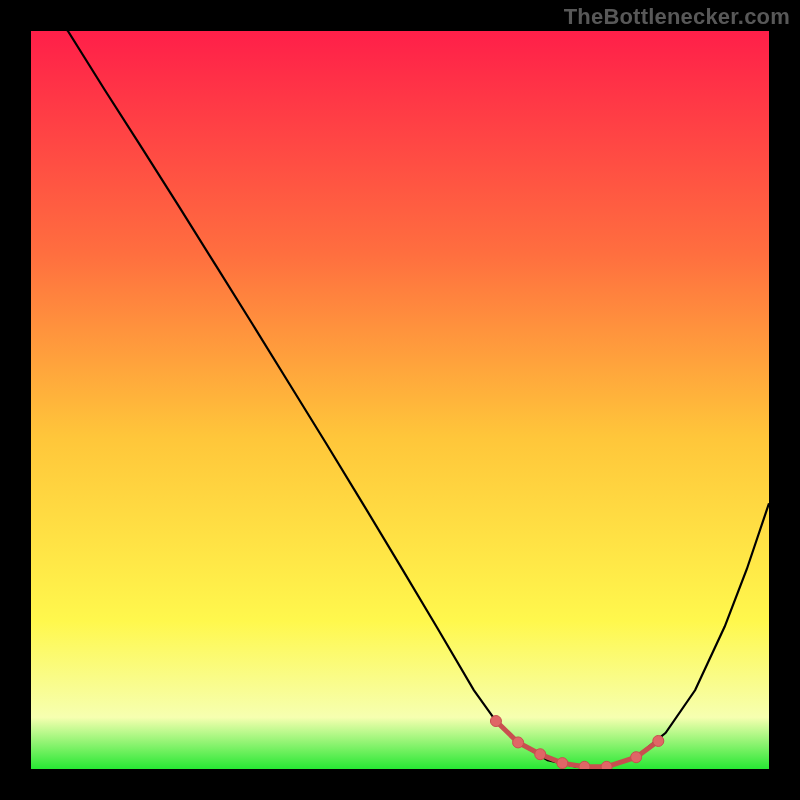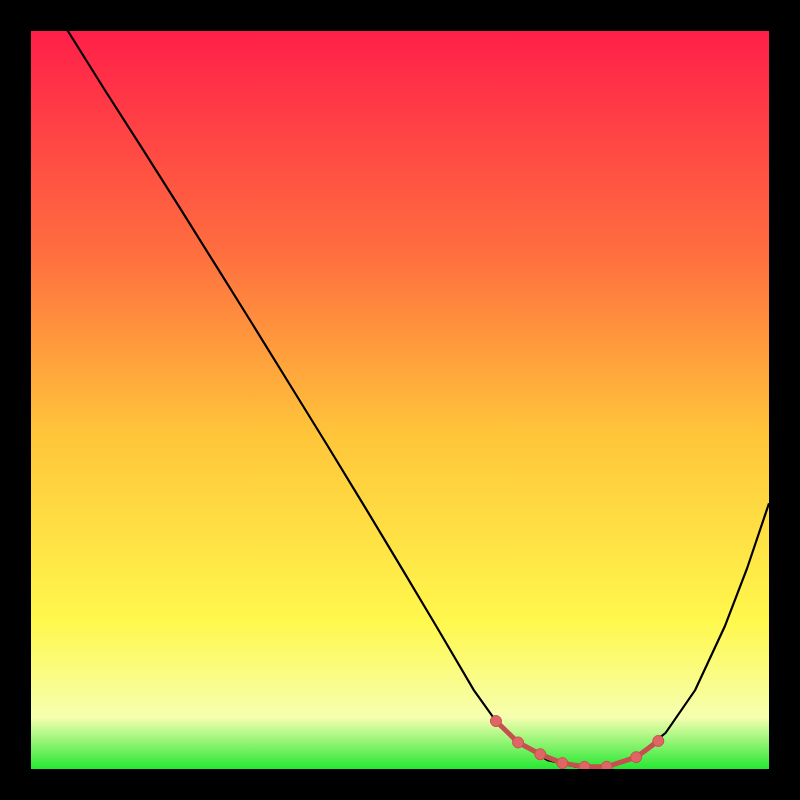"TheBottlenecker.com" div.watermark { html: none -> <div>TheBottlenecker.com</div> }
